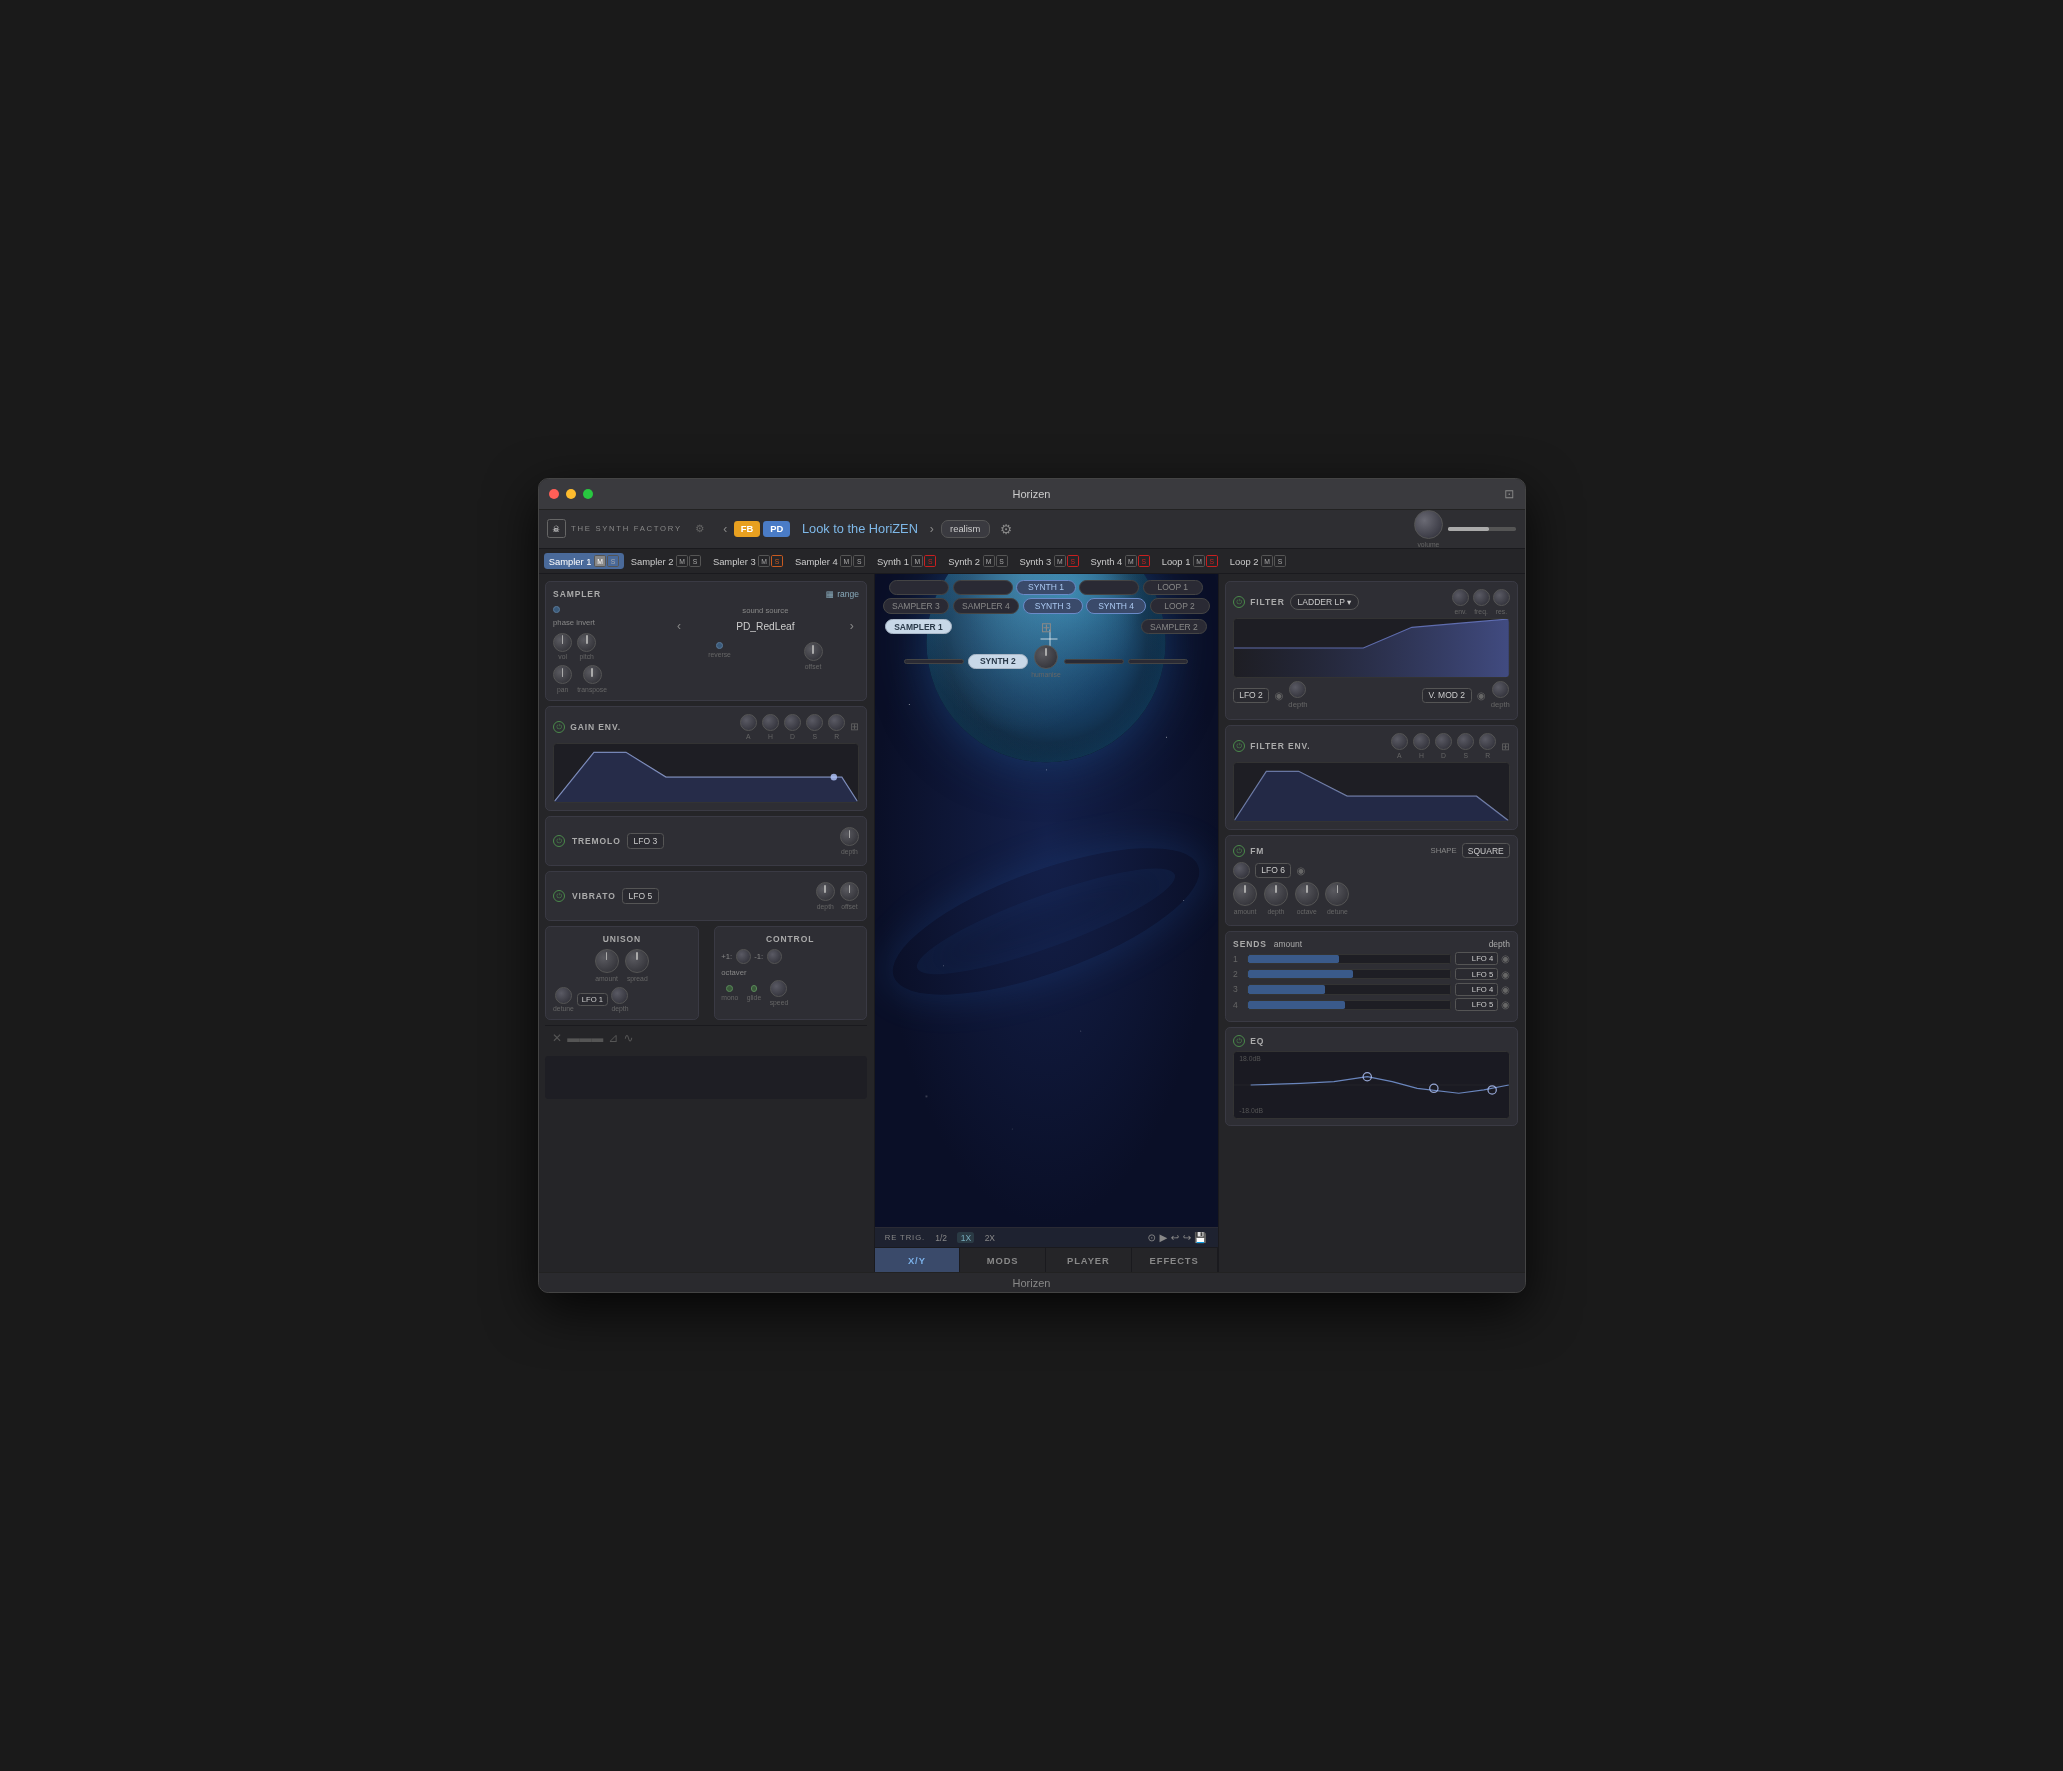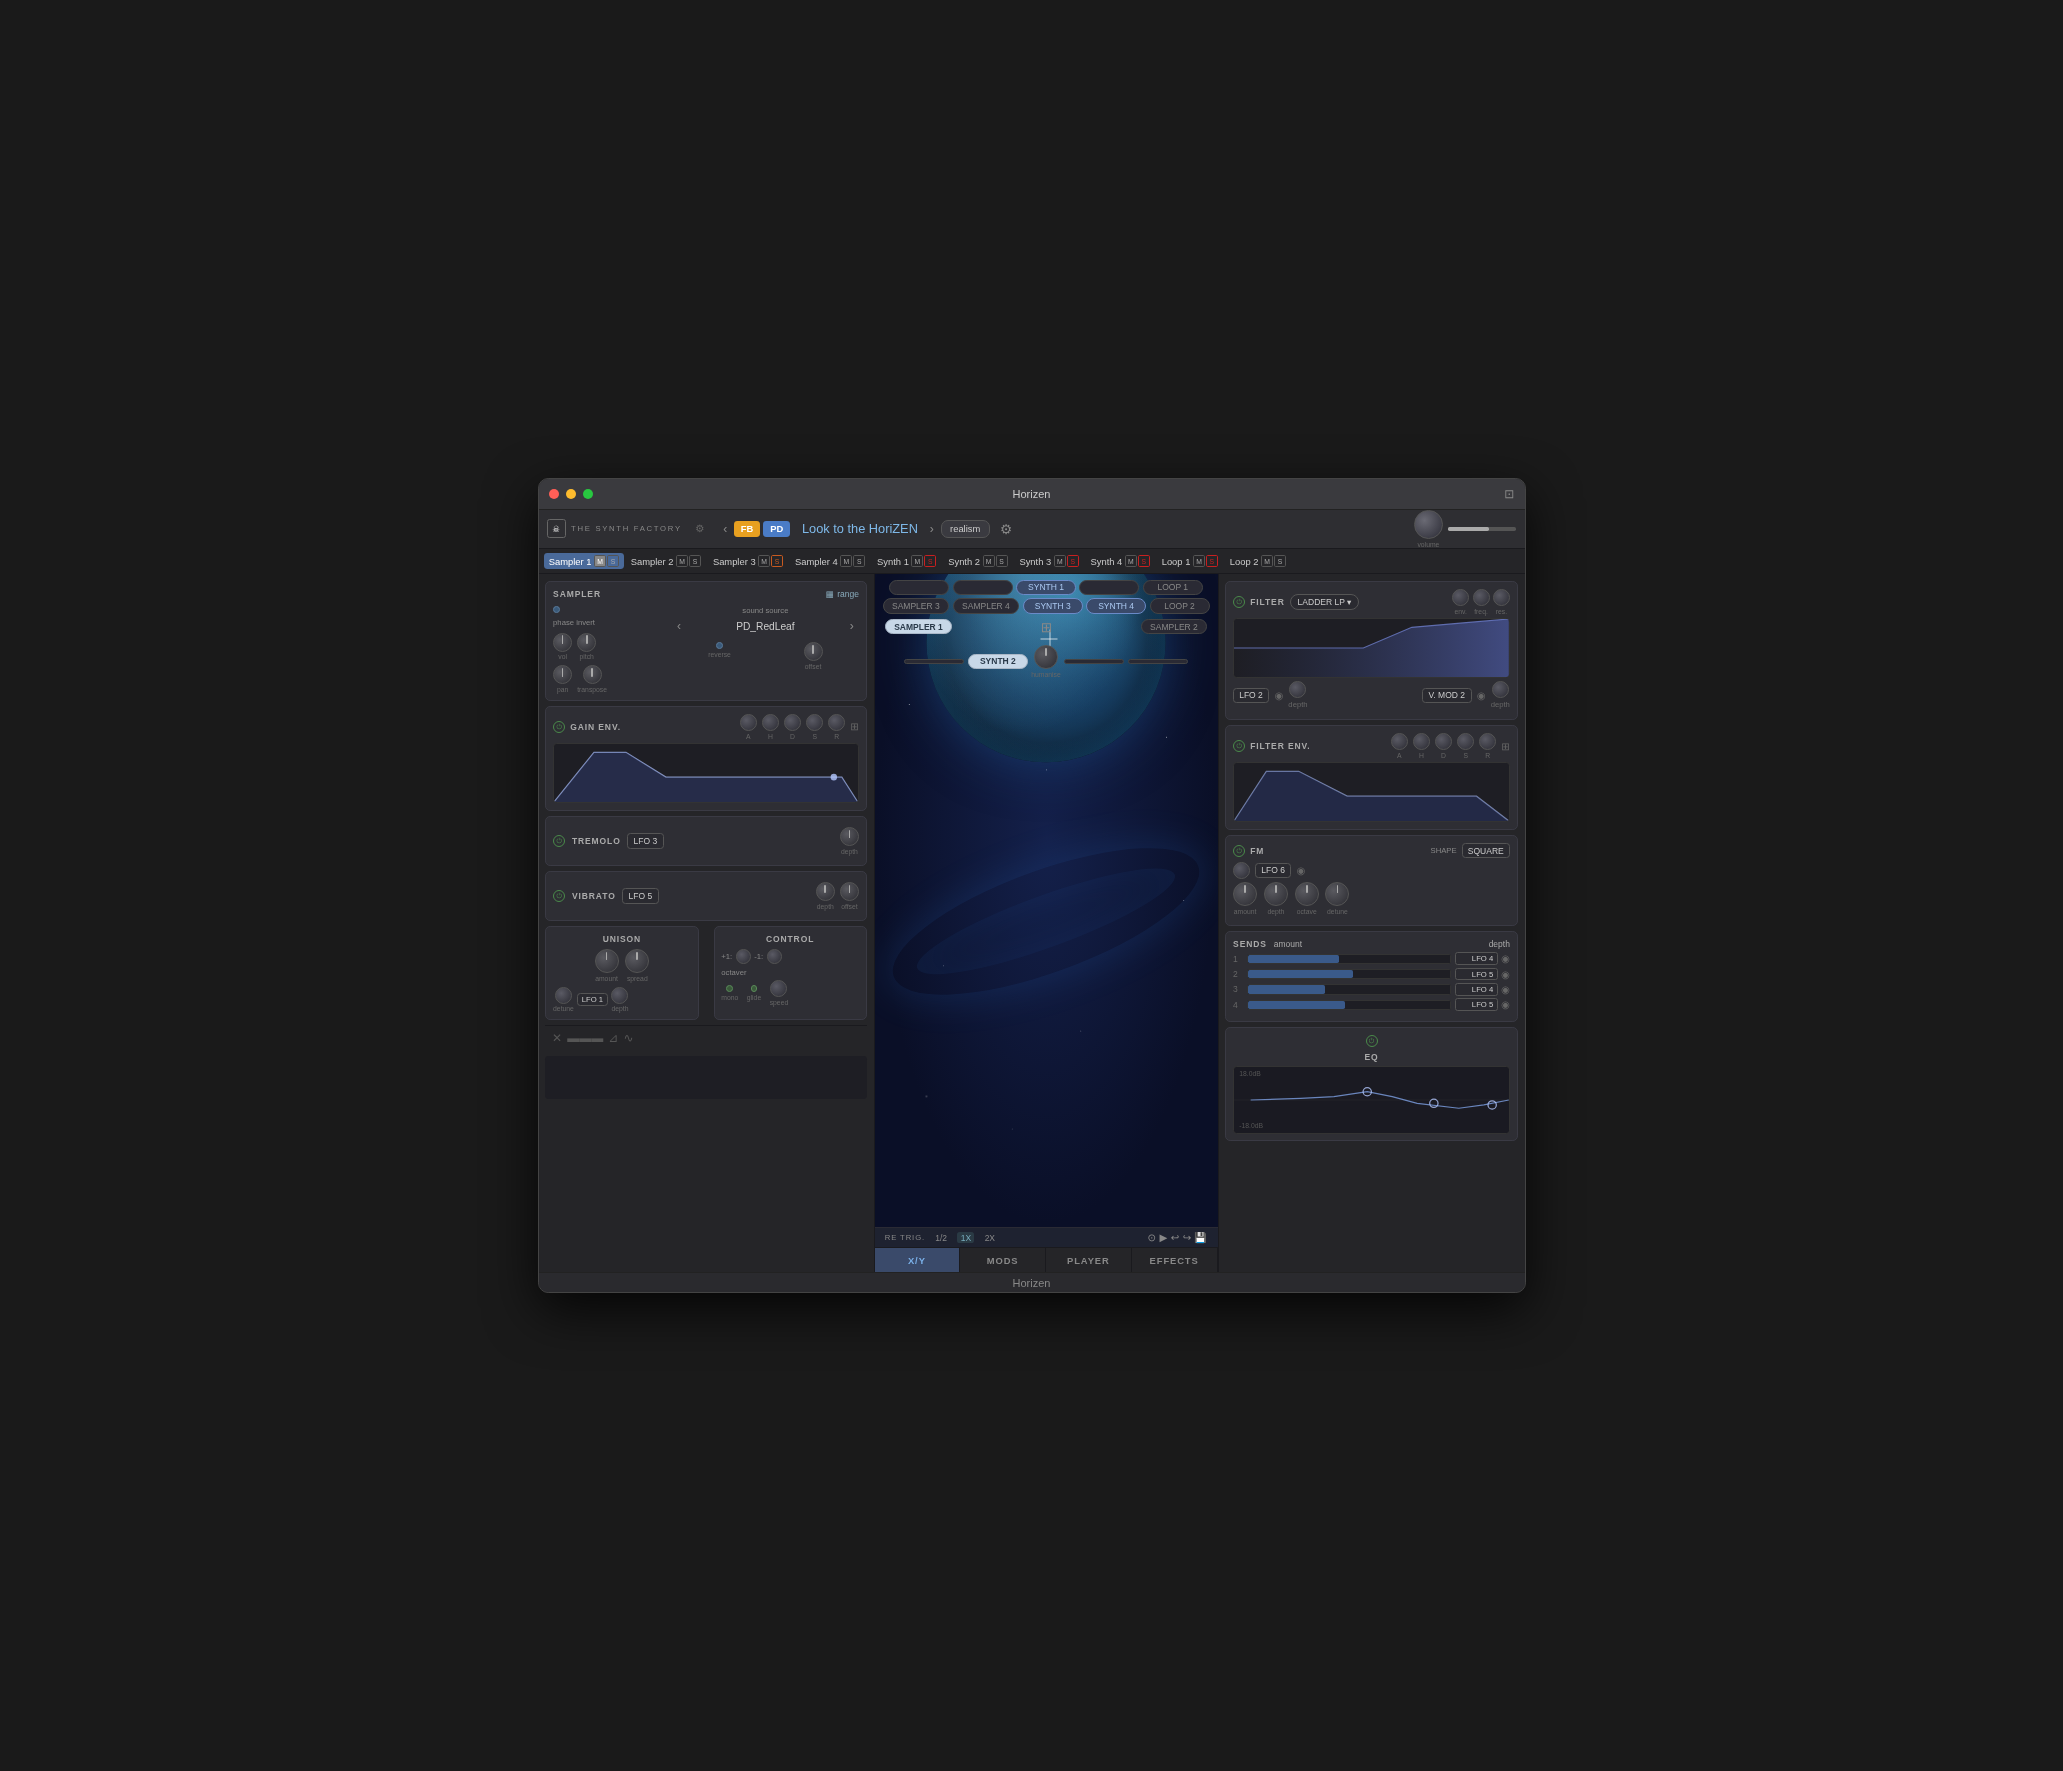"EQ" .eq-header { flex-direction: column -> none }
